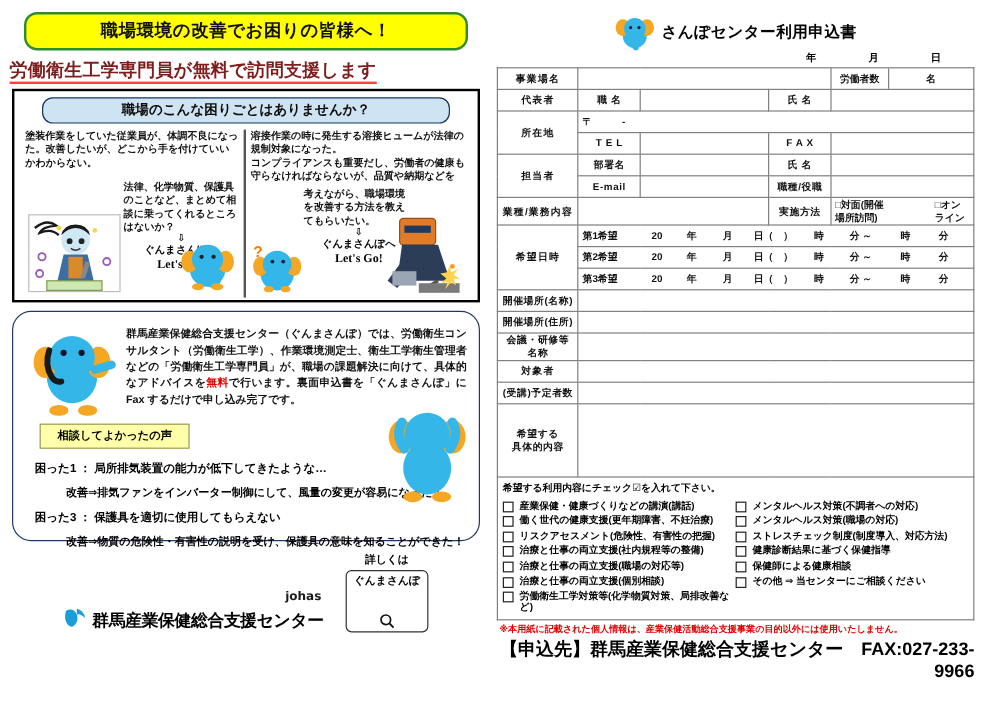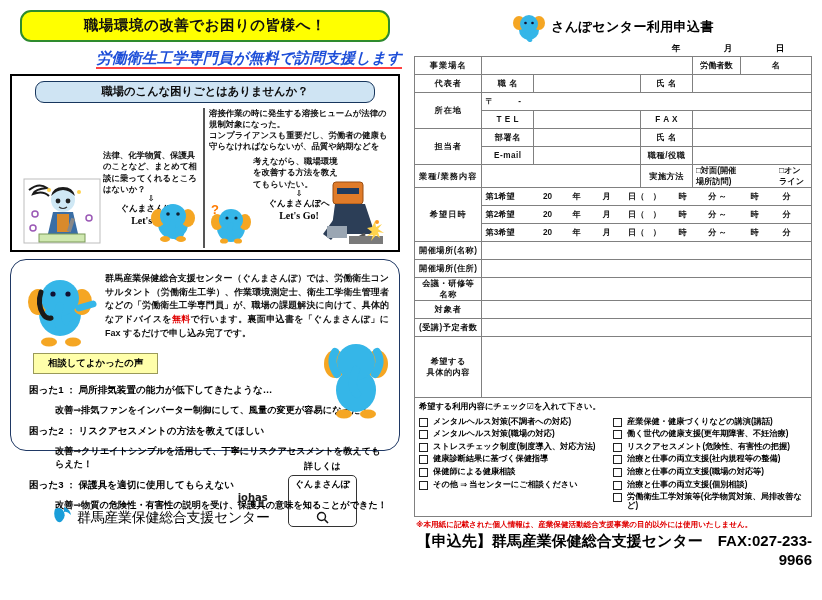"労働衛生工学専門員が無料で訪問支援します" .hero-sub { color: #1d4ed8 -> #7f1d1d; font-style: italic -> none; text-align: right -> left }
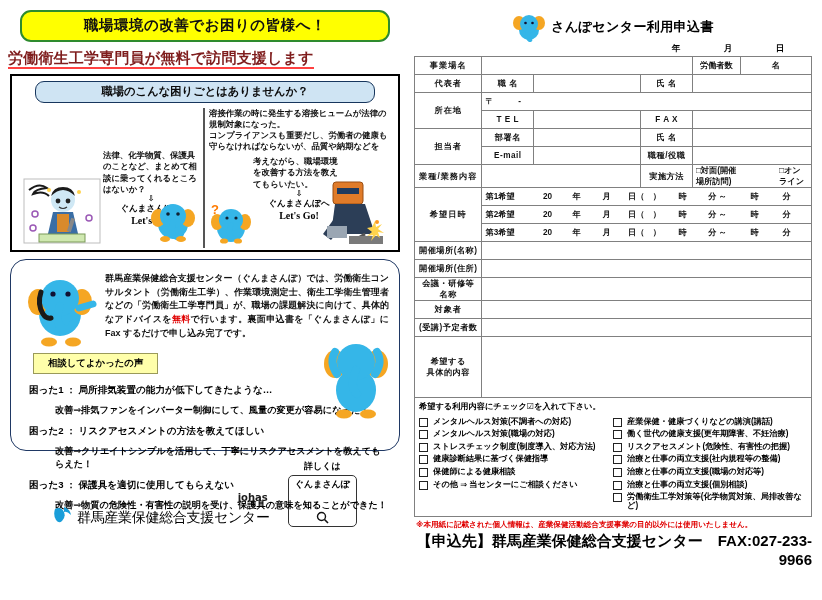"塗装作業をしていた従業員が、体調不良になった。改善したいが、どこから手を付けてい" div.prob-txt { html: none -> <div>塗装作業をしていた従業員が、体調不良になった。改善したいが、どこから手を付けていいかわからない。</div> }
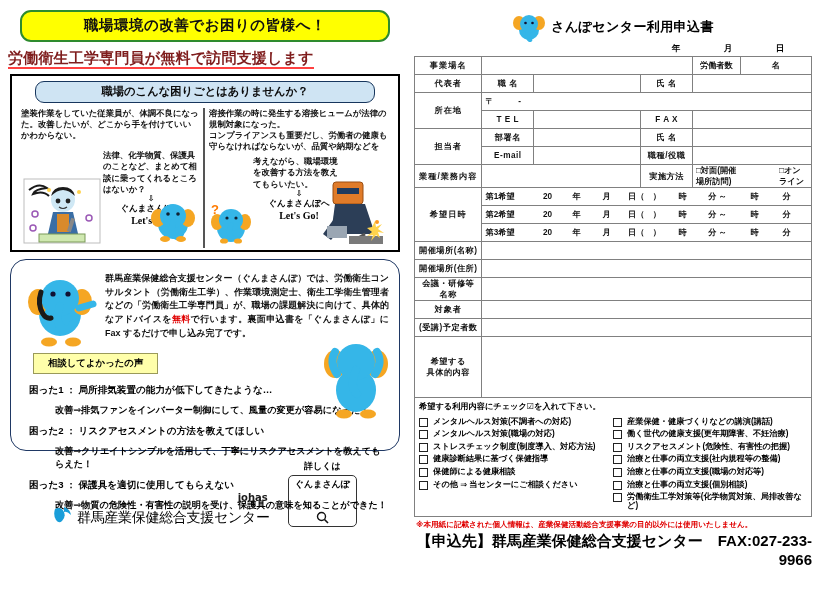"メンタルヘルス対策(不調者への対応)" div.check-col { order: before "産業保健・健康づくりなどの講演(講話)" -> after "産業保健・健康づくりなどの講演(講話)" }
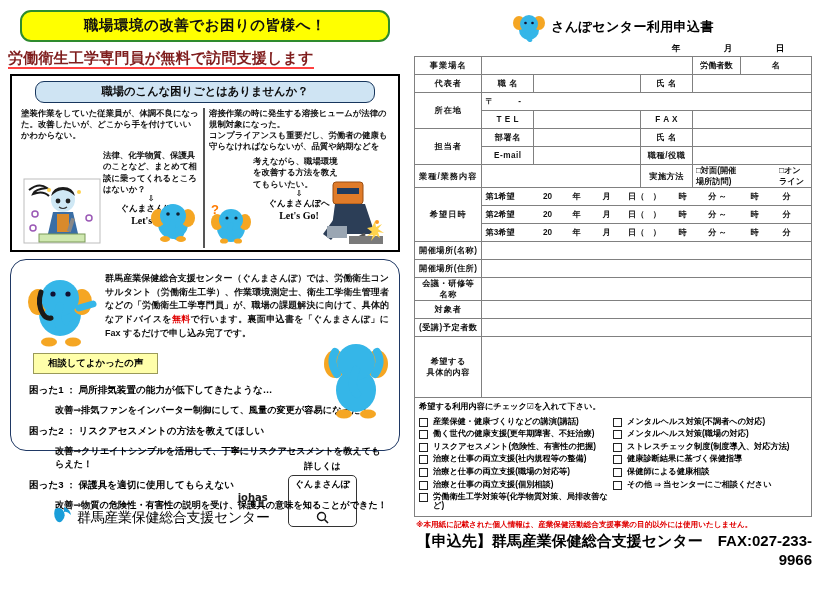"困った2 ： リスクアセスメントの方法を教えてほしい" div { html: <div> <div>困った2 ： リスクアセスメントの方法を教えてほしい</div> <div>改善⇒クリエイトシンプルを活用して、丁寧にリスクアセスメントを教えてもらえた！</div> </div> -> none }
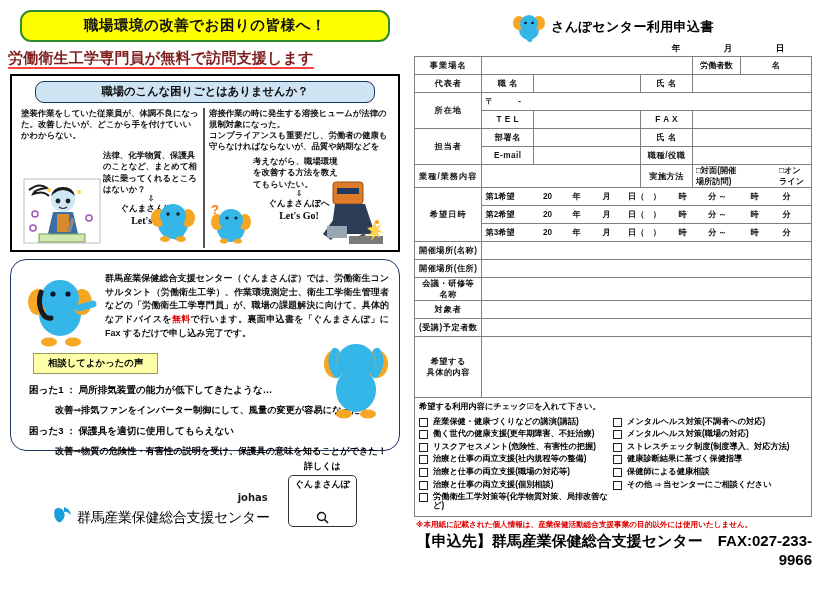"群馬産業保健総合支援センター" .logo-name { font-weight: normal -> bold }
